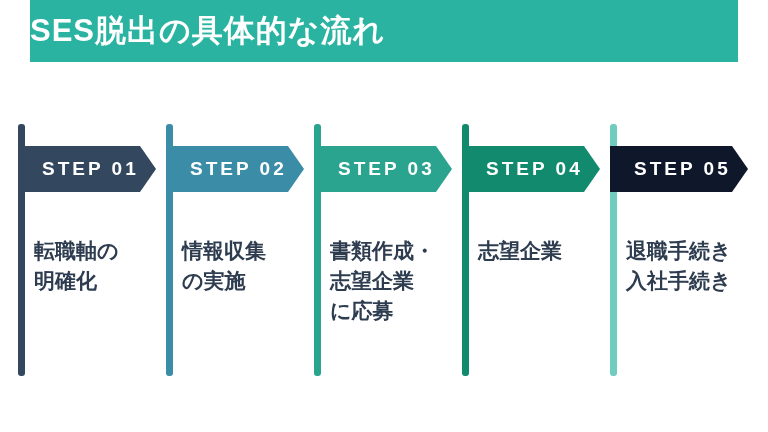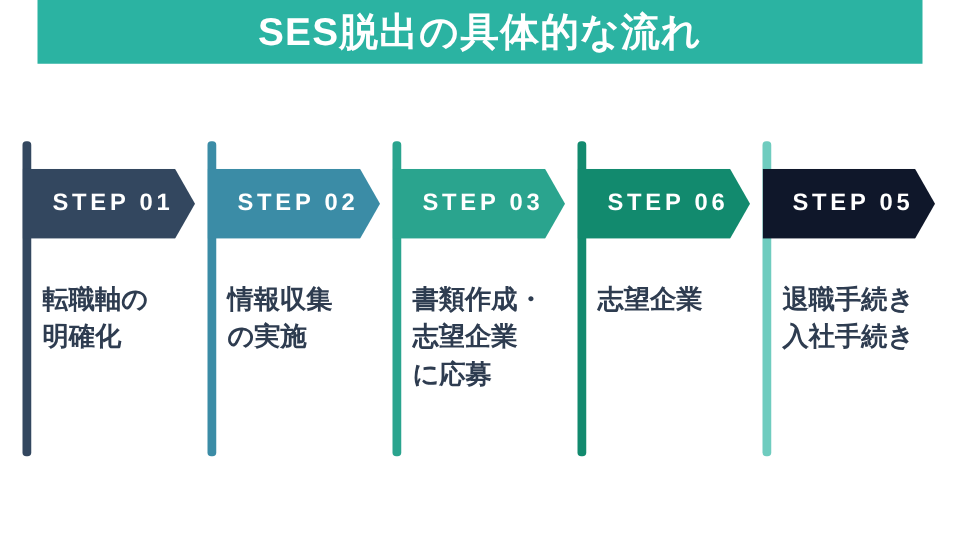"SES脱出の具体的な流れ" .header { height: 51px -> 62px; justify-content: center -> flex-start }
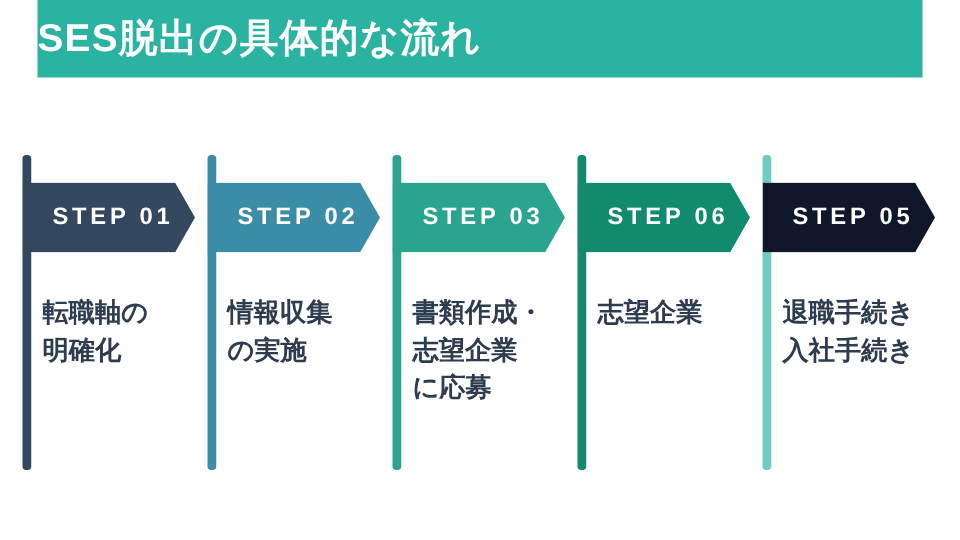"STEP 01" .banner { height: 56px -> 46px }
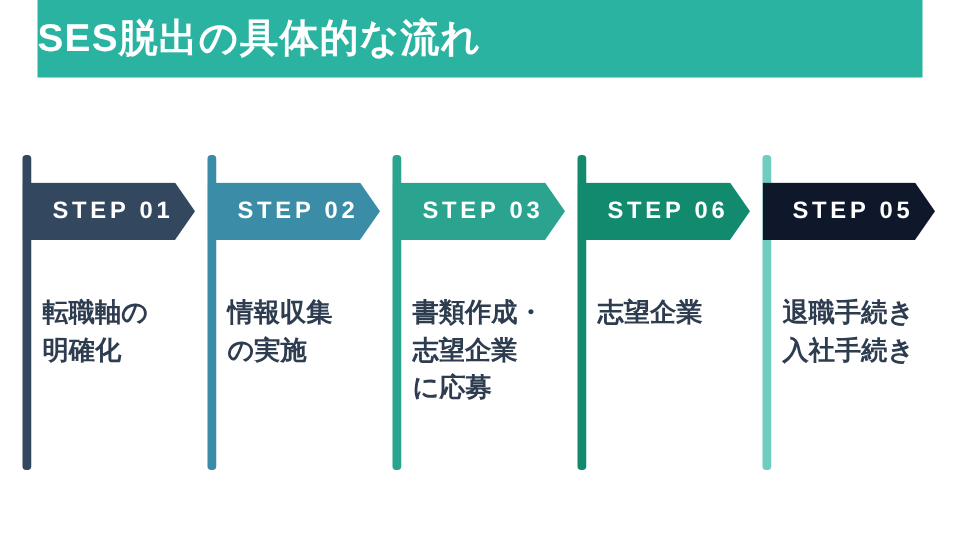"STEP 06" span { text: 06 -> 04 }
